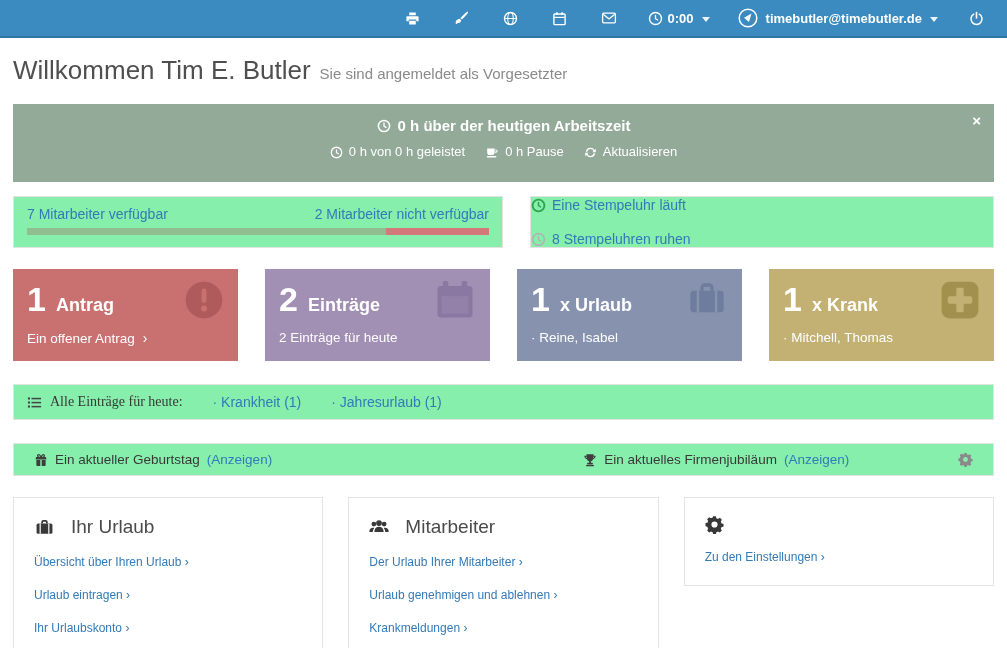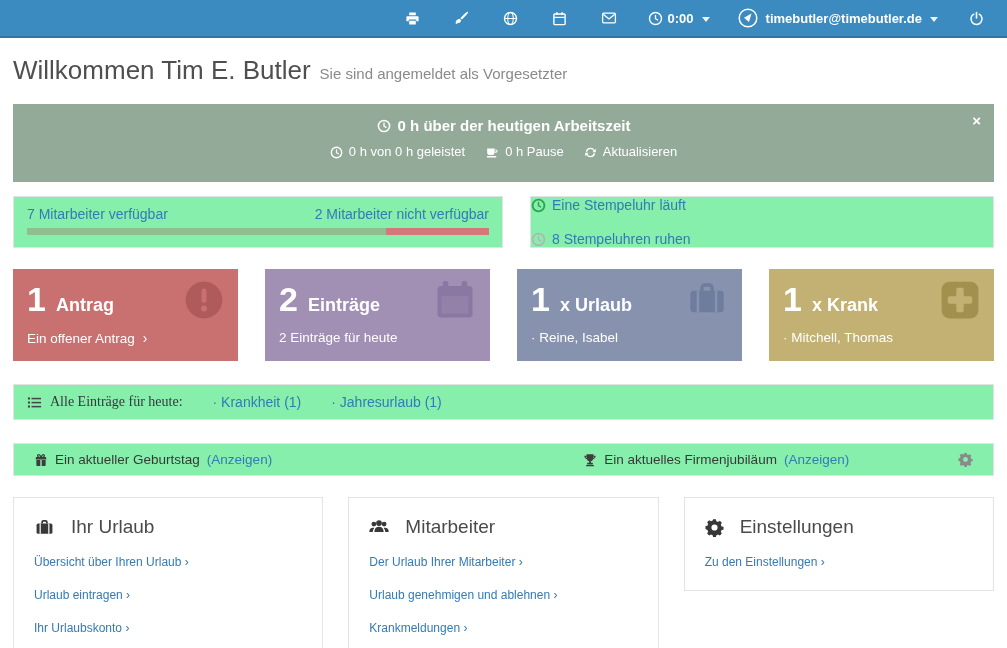"Einstellungen" span { html: <span>Einstellungen</span> -> none }
